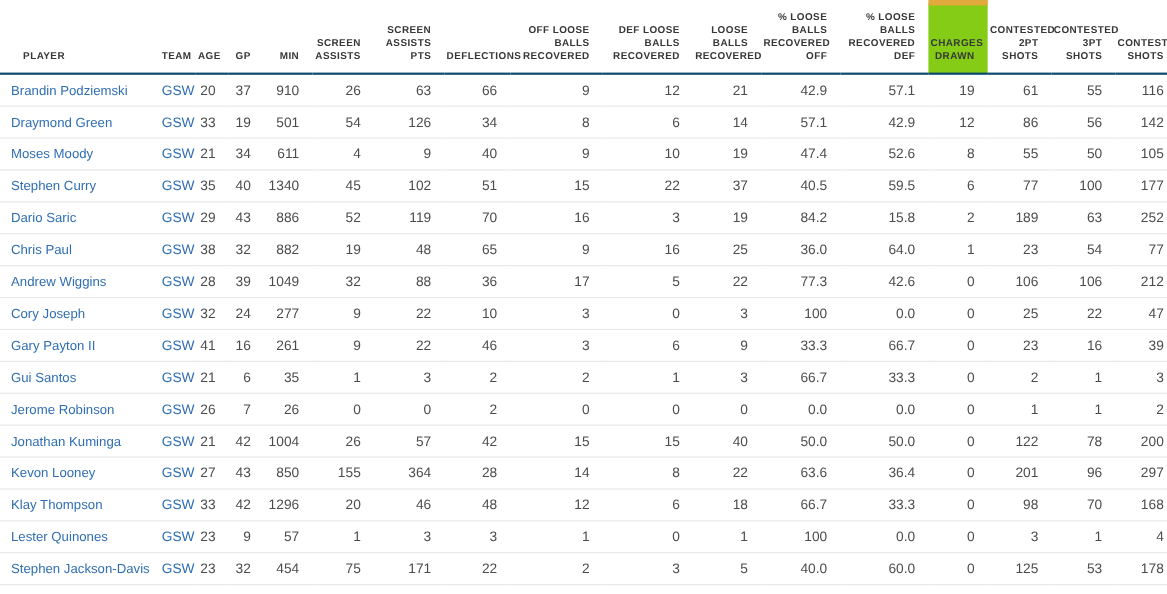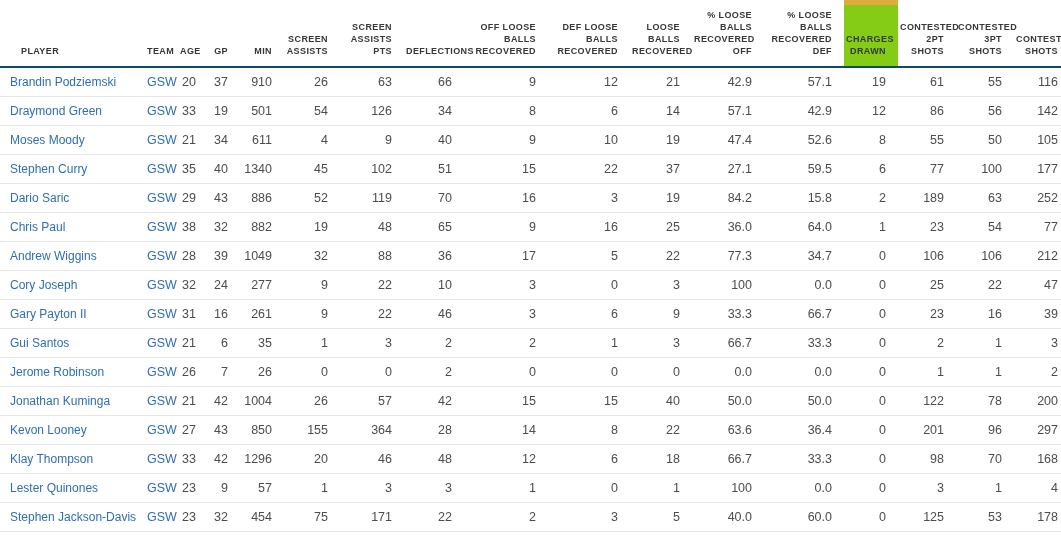"27.1" td { text: 27.1 -> 40.5 }
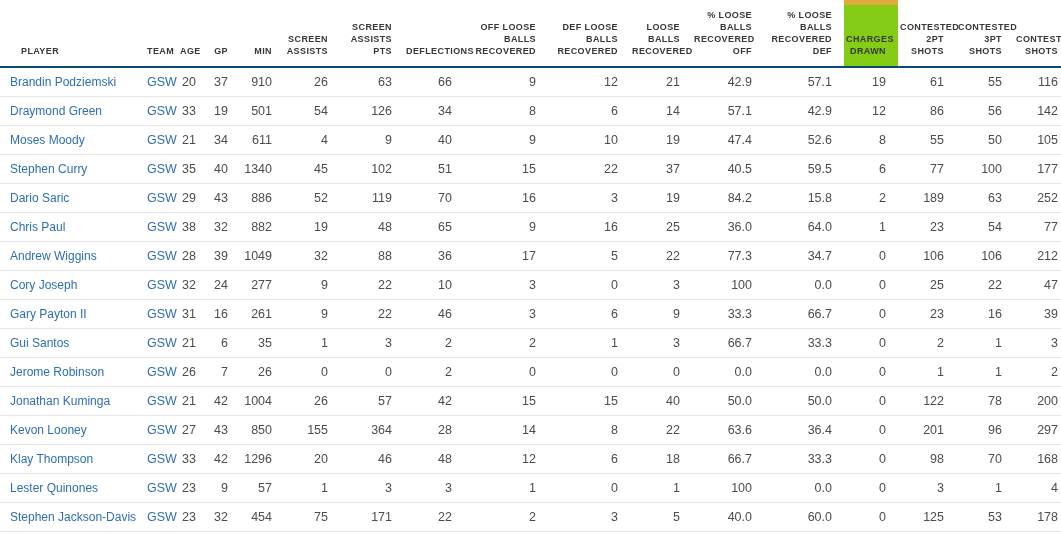"34.7" td { text: 34.7 -> 42.6 }
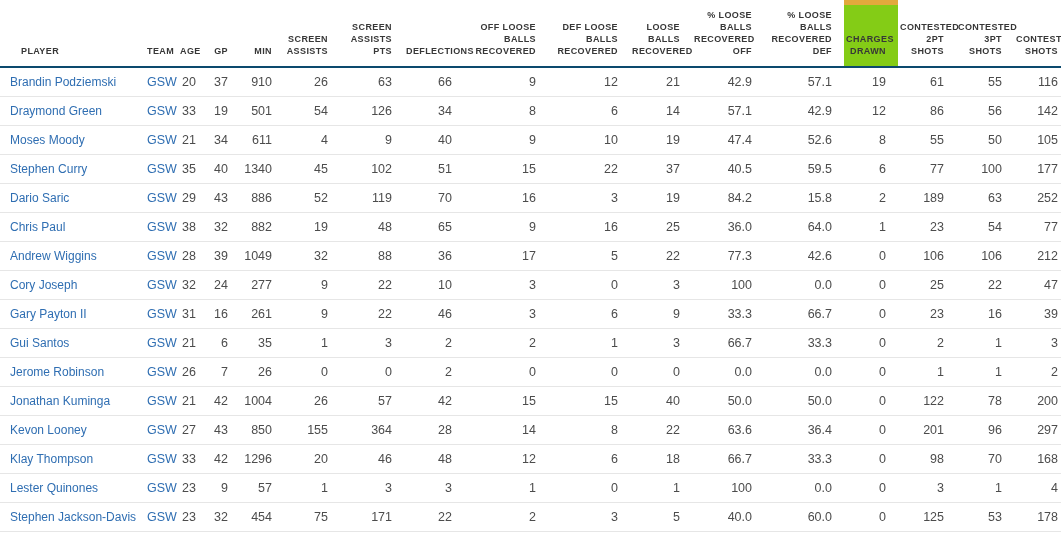"31" td { text: 31 -> 41 }
